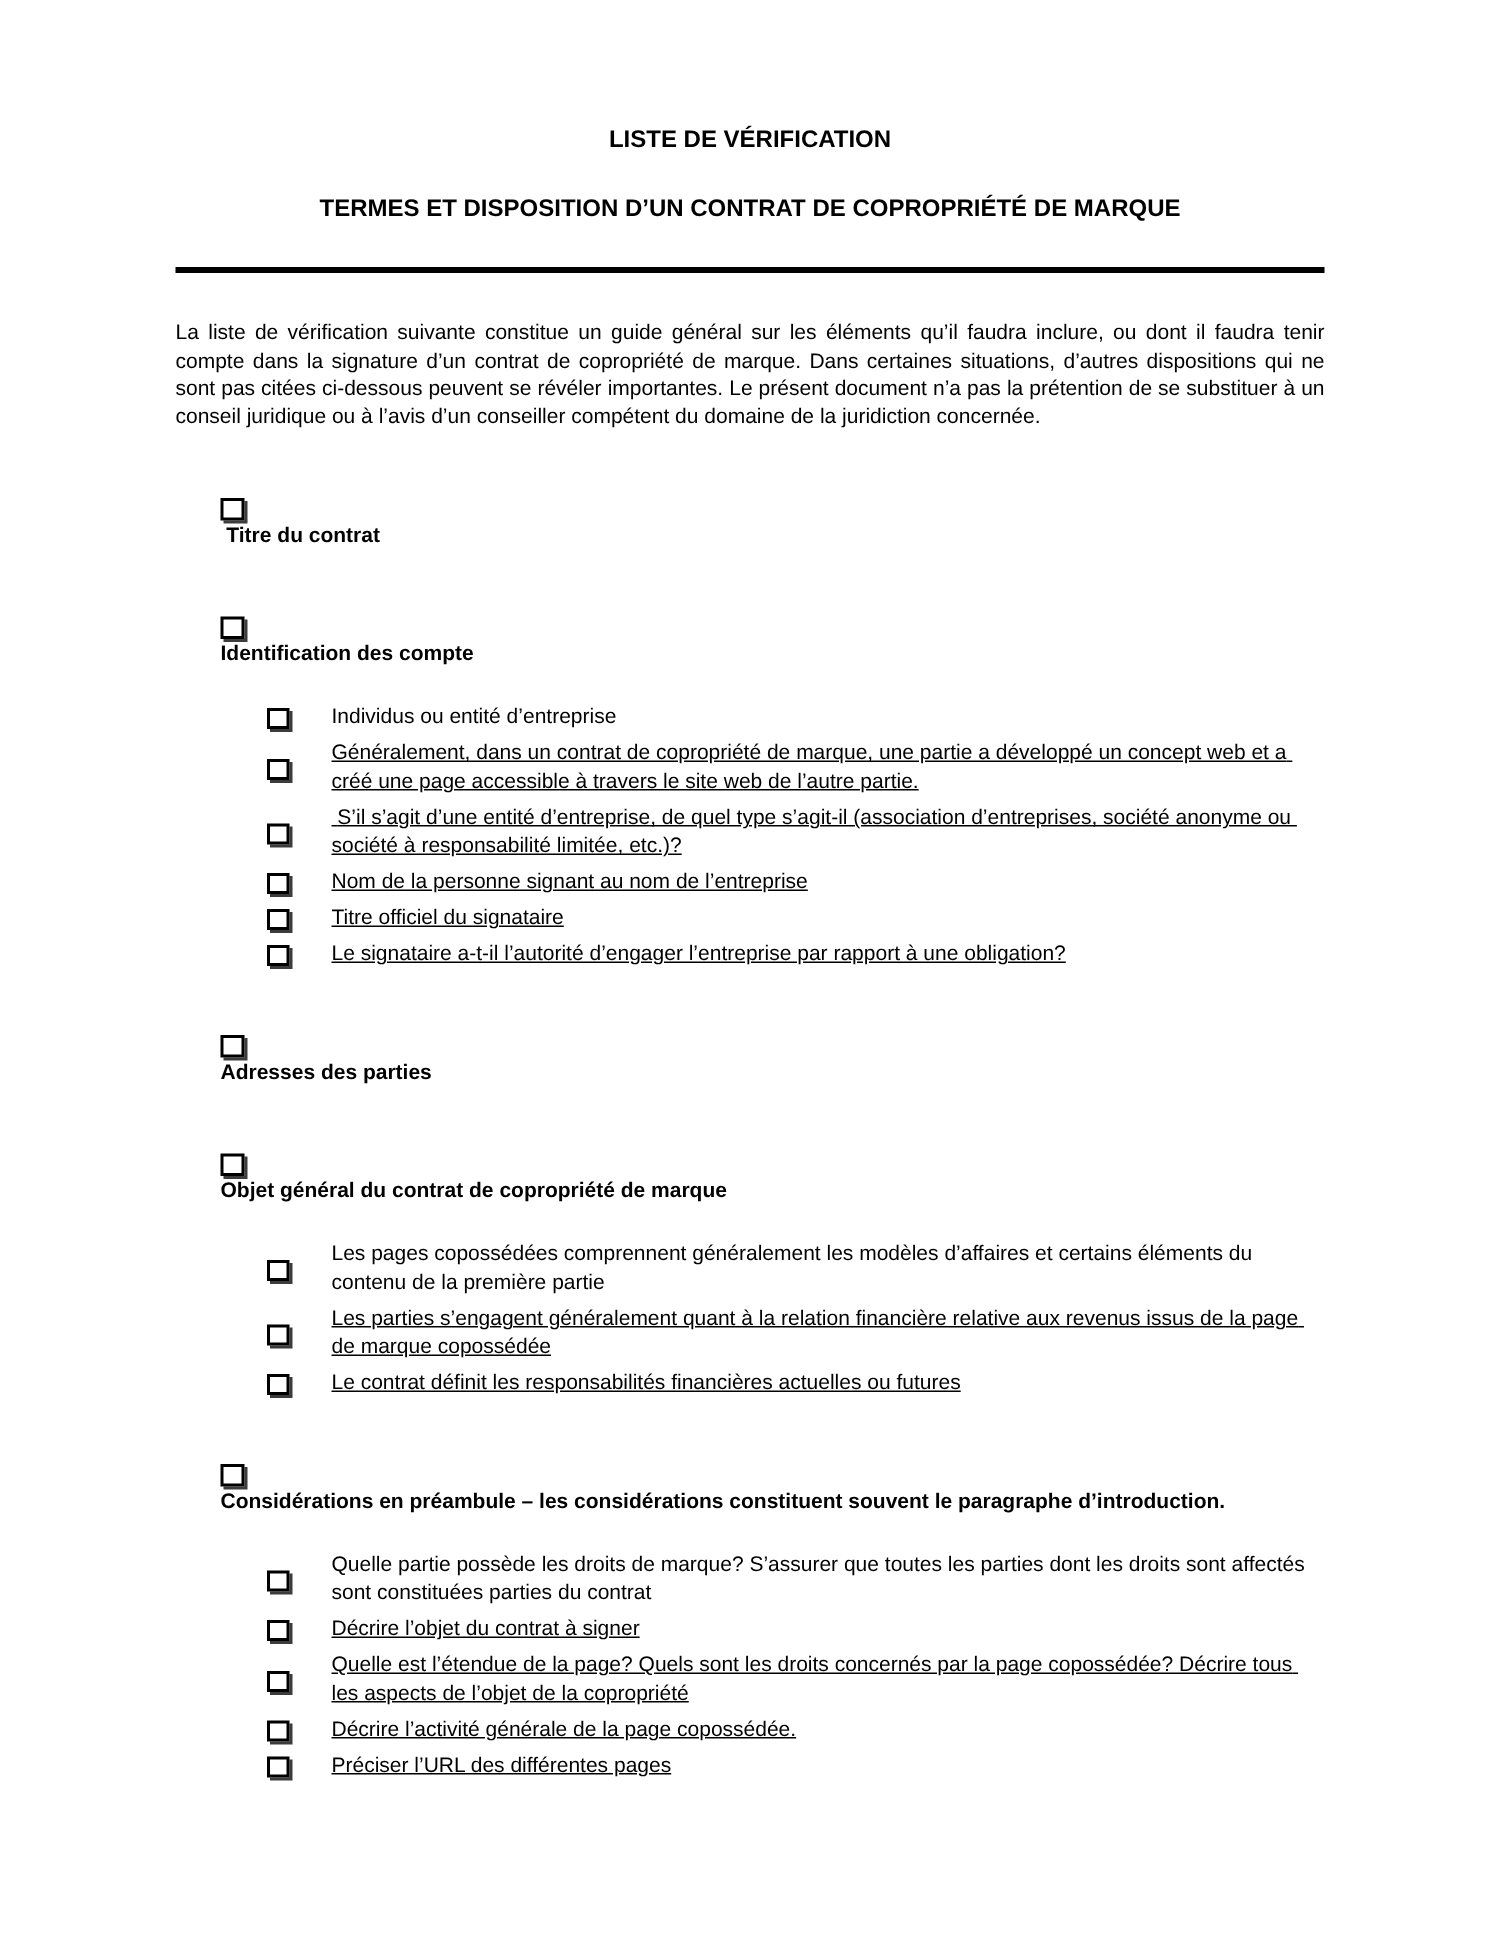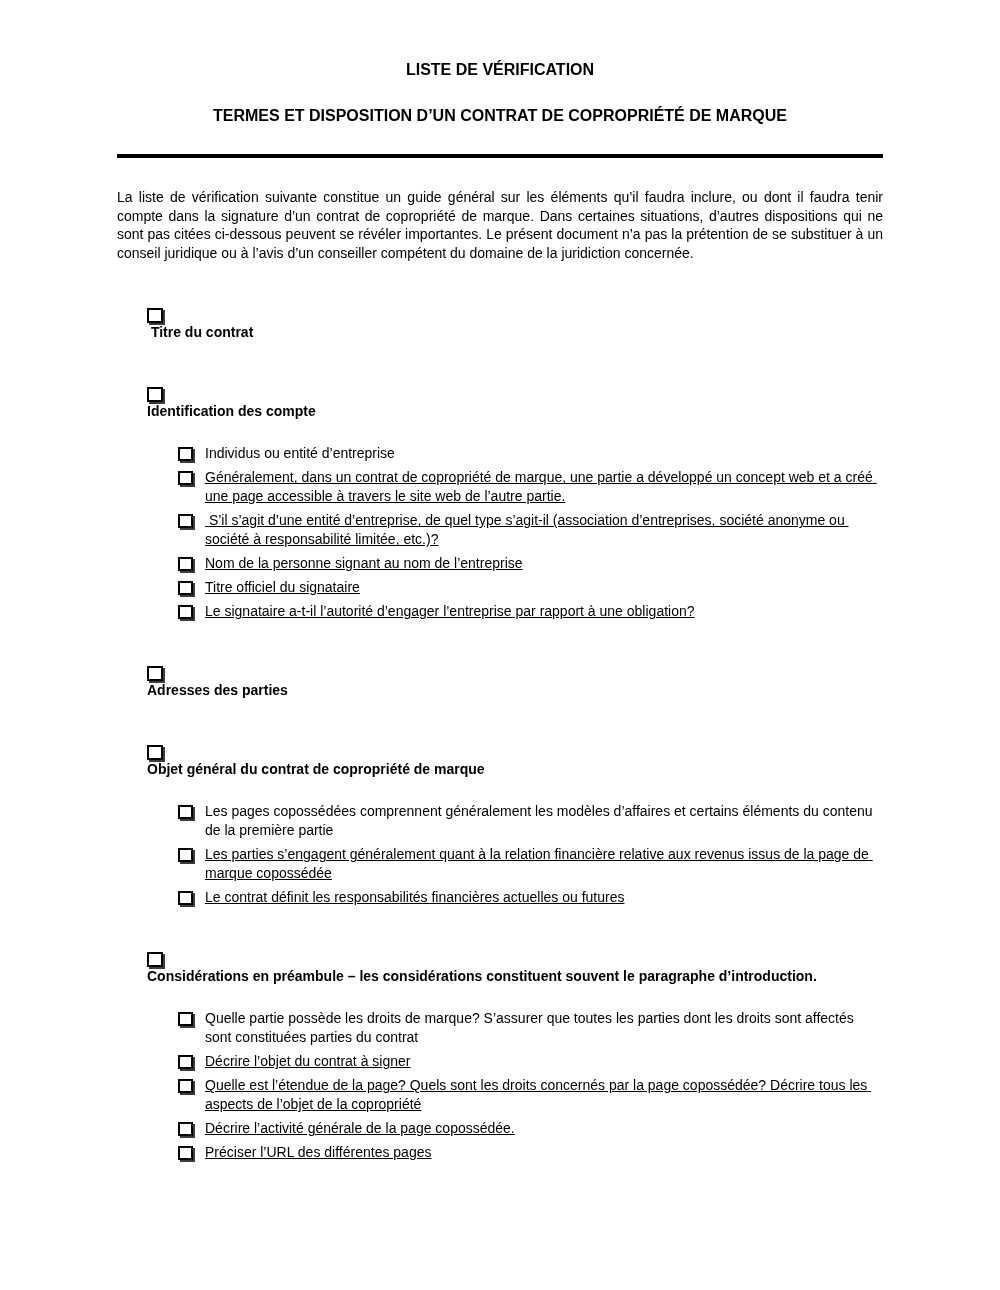"LISTE DE VÉRIFICATION" .page { padding: 60px 117px 0 117px -> 84px 117px 0 117px }
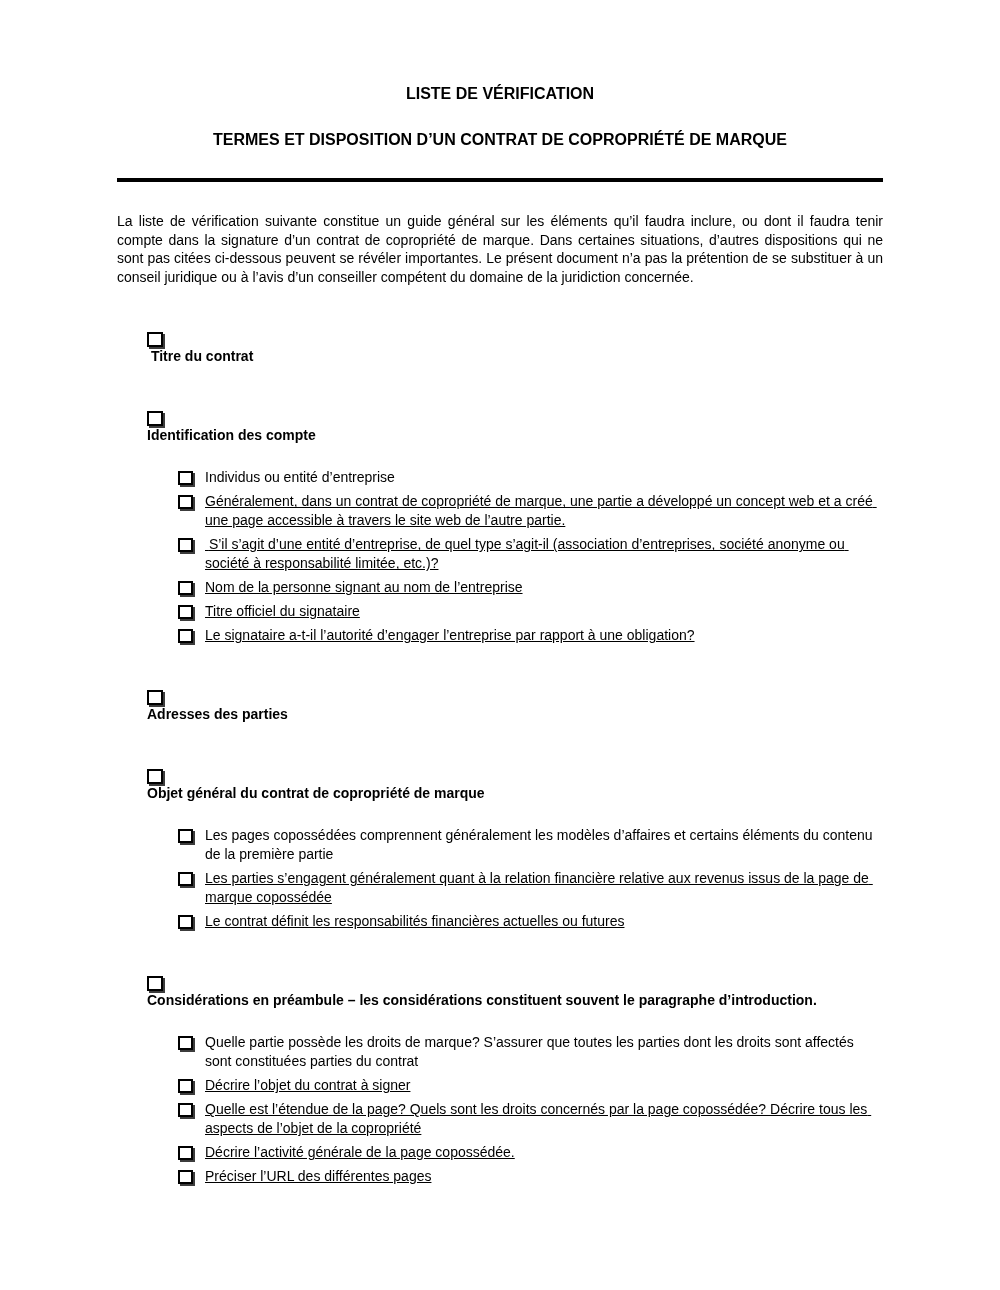"Individus ou entité d’entreprise" .item-row { align-items: flex-start -> center; column-gap: 12px -> 28px }
